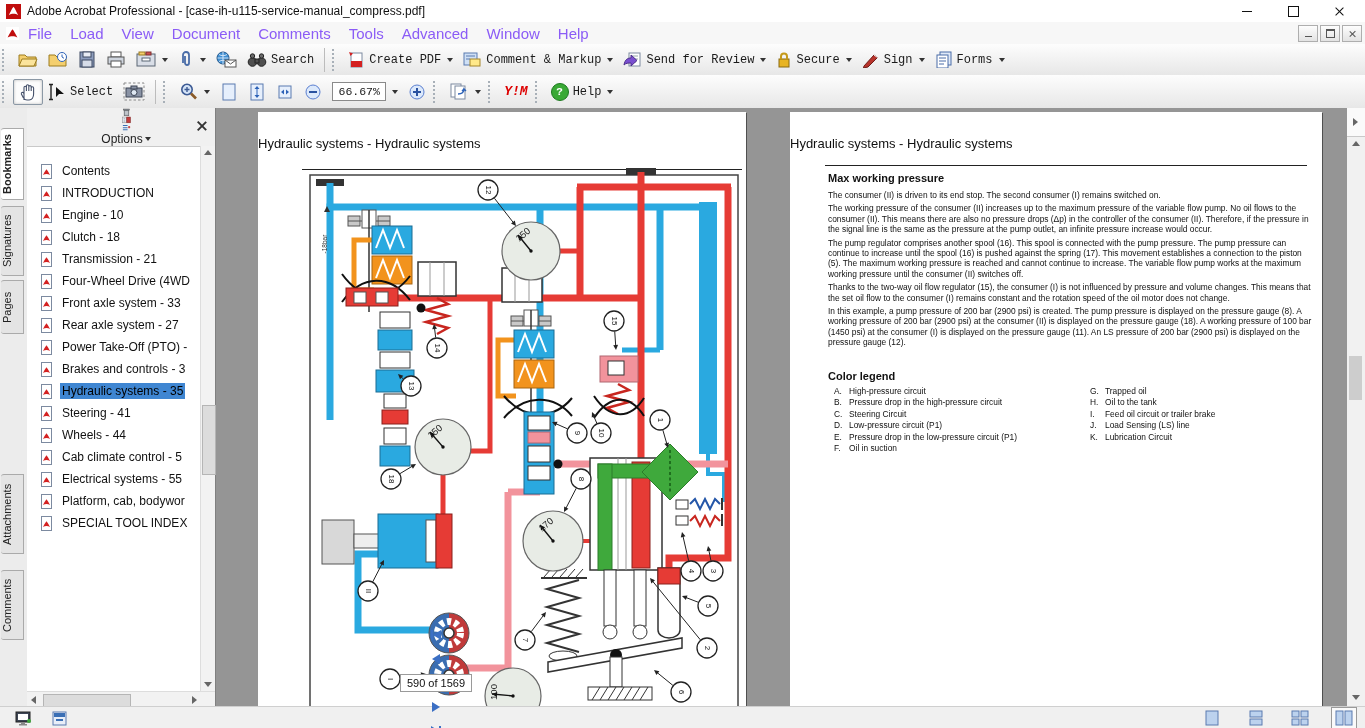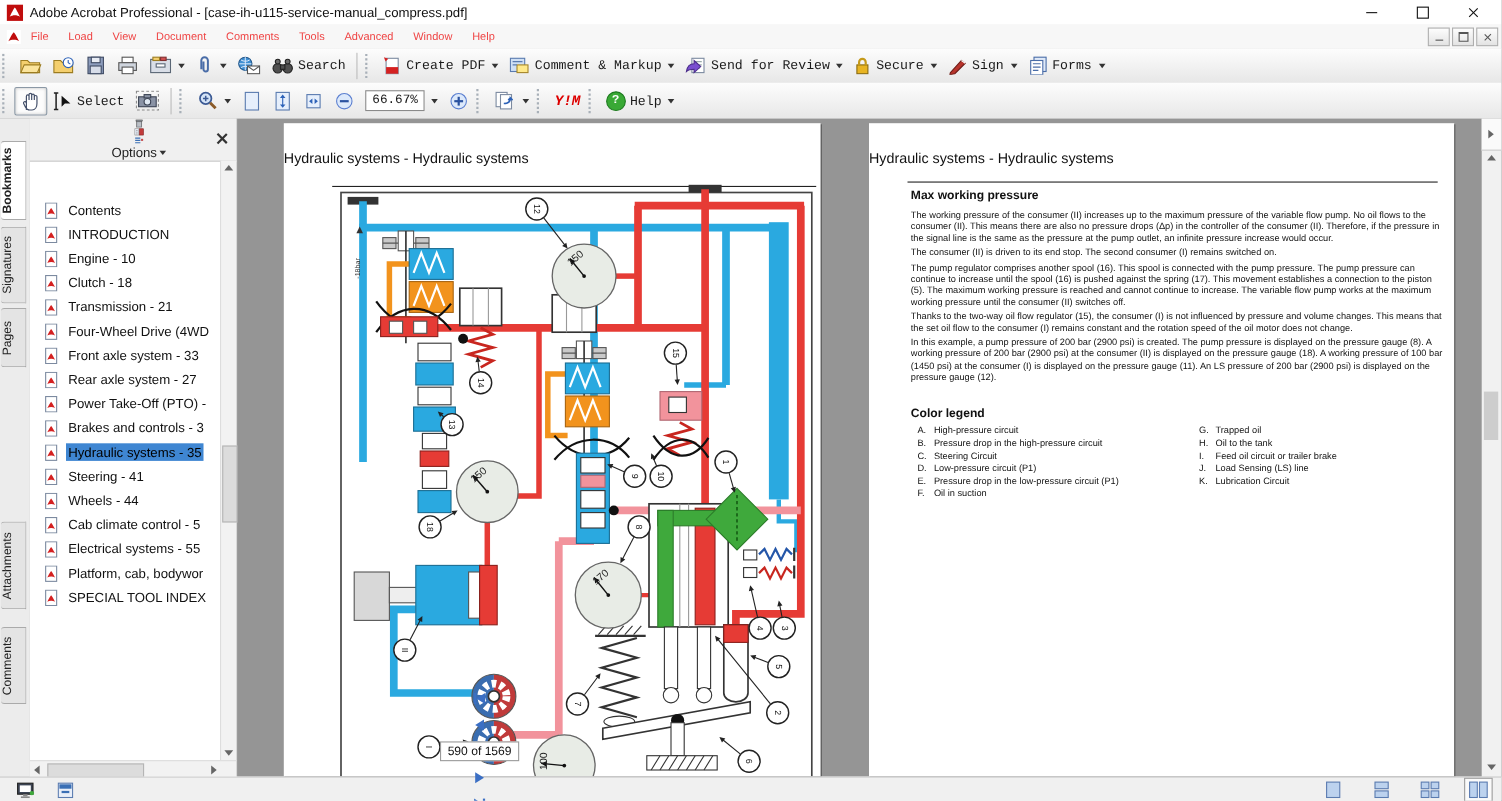"File" .menubar .mi { color: #ef4444 -> #8b5cf6; font-size: 10px -> 15px }
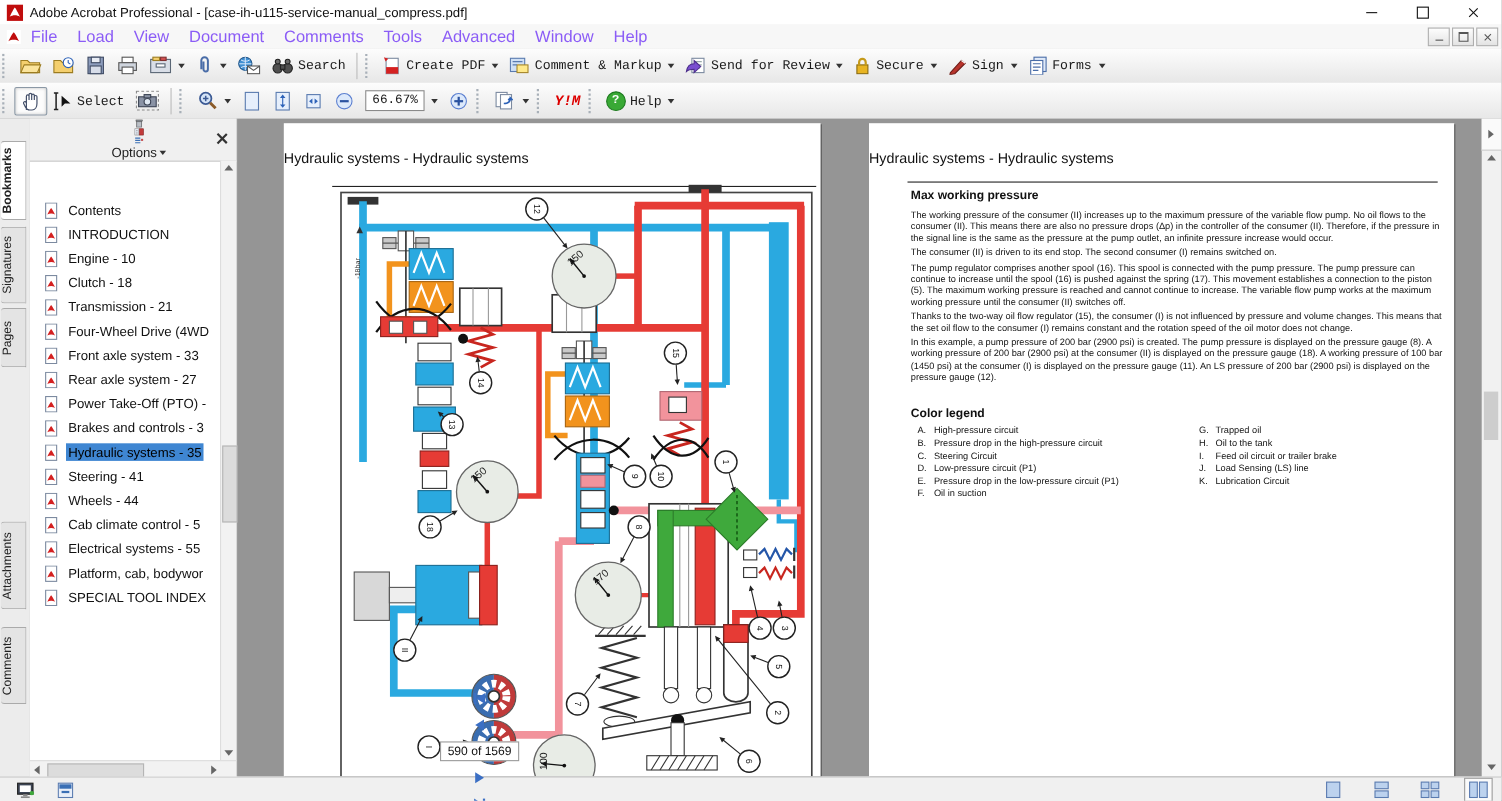"Contents" .bmlist { margin-top: 32px -> none; padding-top: 2px -> 14px }
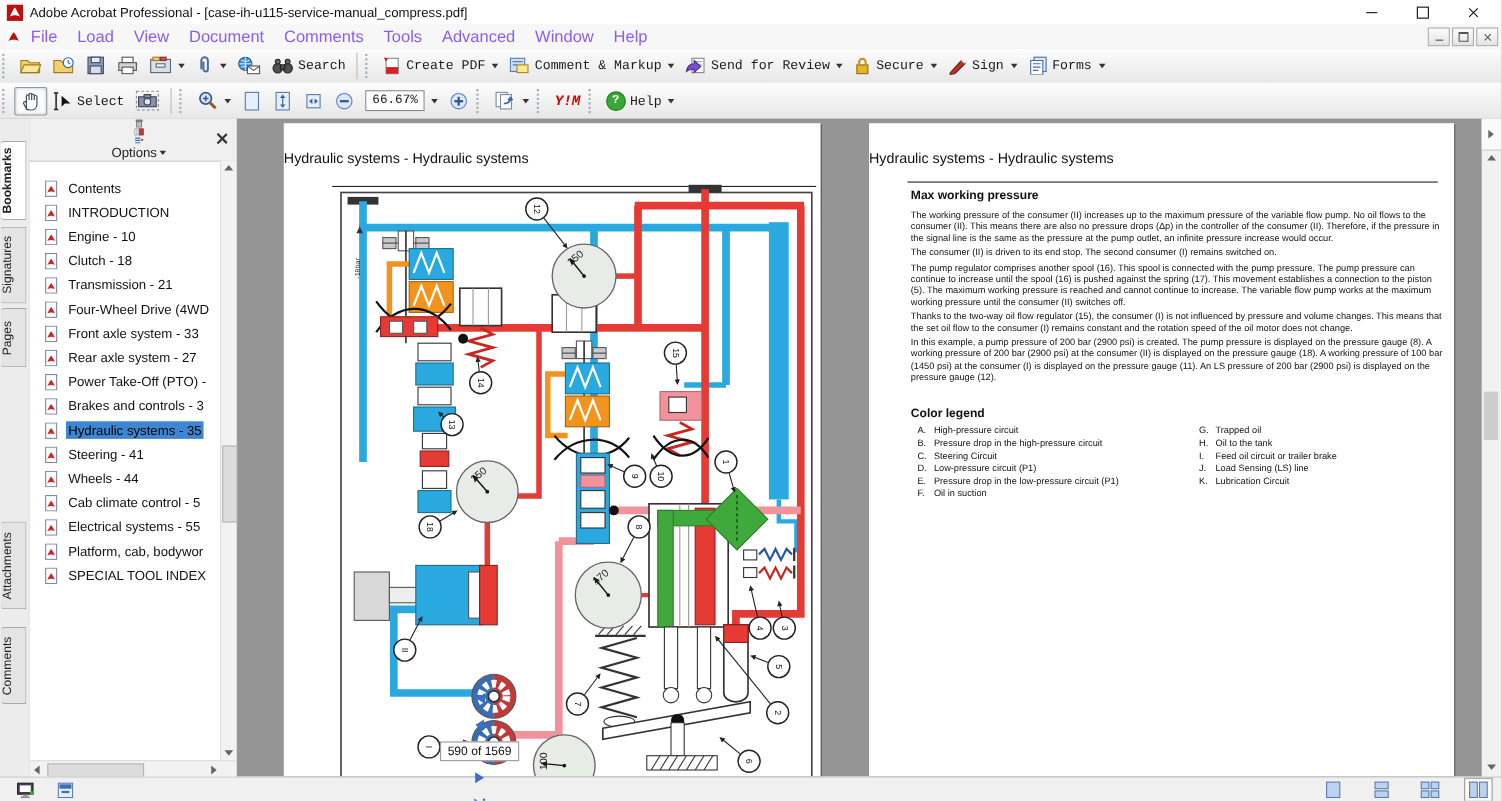"The working pressure of the" p { order: before "The consumer (II) is driven" -> after "The consumer (II) is driven" }
